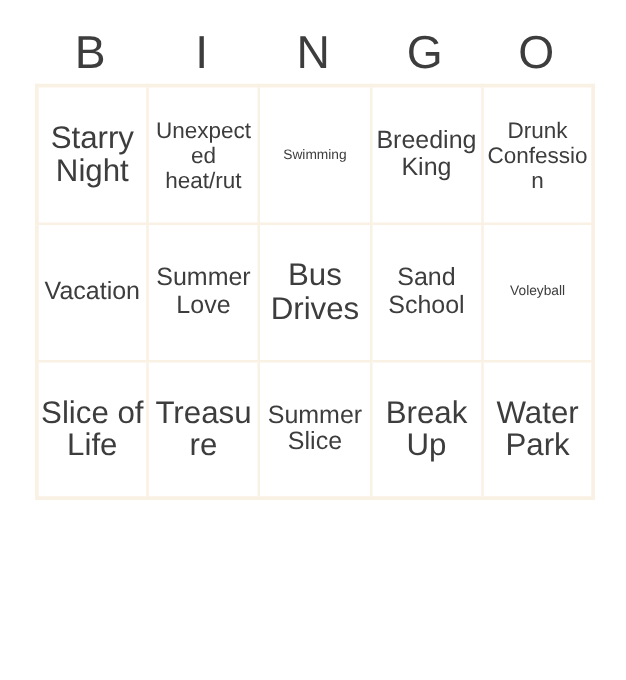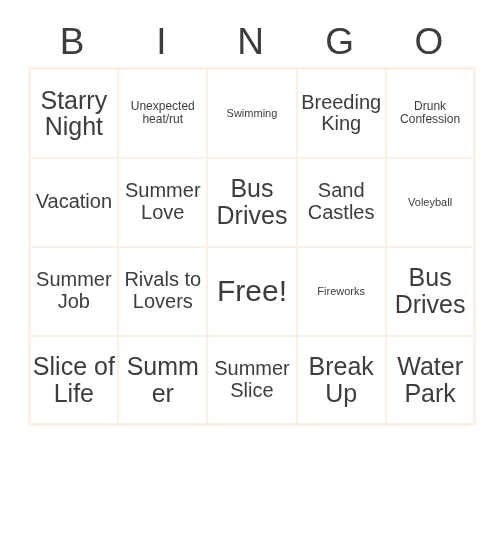"Starry Night" table.bingo td { height: 89px -> 110px }
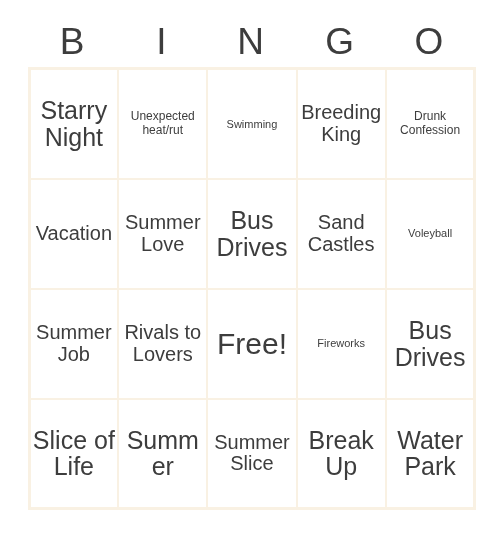"Unexpected heat/rut" .sz-xs { font-size: 12px -> 18px }
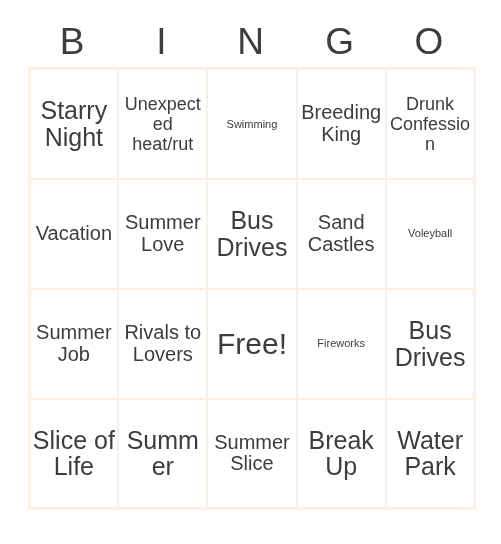"Sand Castles" span.cell-text { text: Castles -> School }
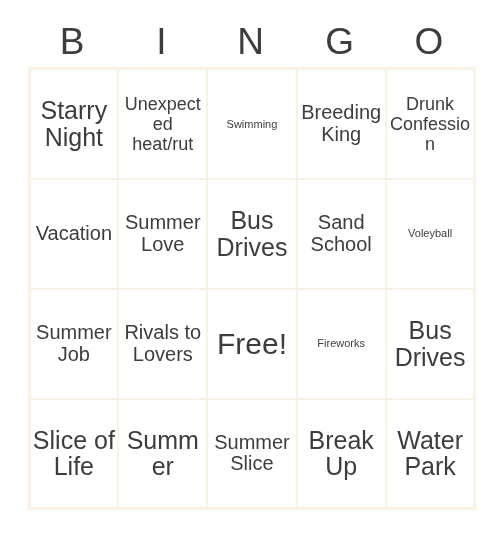"Summer Job" tr { html: <tr> <td> <span>Summer Job</span> </td> <td> <span>Rivals to Lovers</span> </td> <td> <span>Free!</span> </td> <td> <span>Fireworks</span> </td> <td> <span>Bus Drives</span> </td> </tr> -> none }
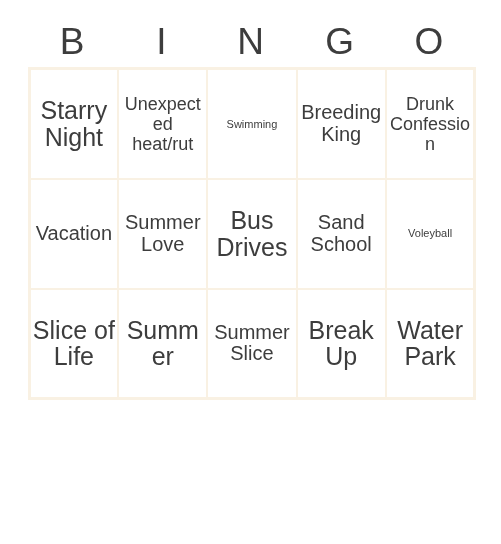"Summer" span.cell-text { text: Summer -> Treasure }
